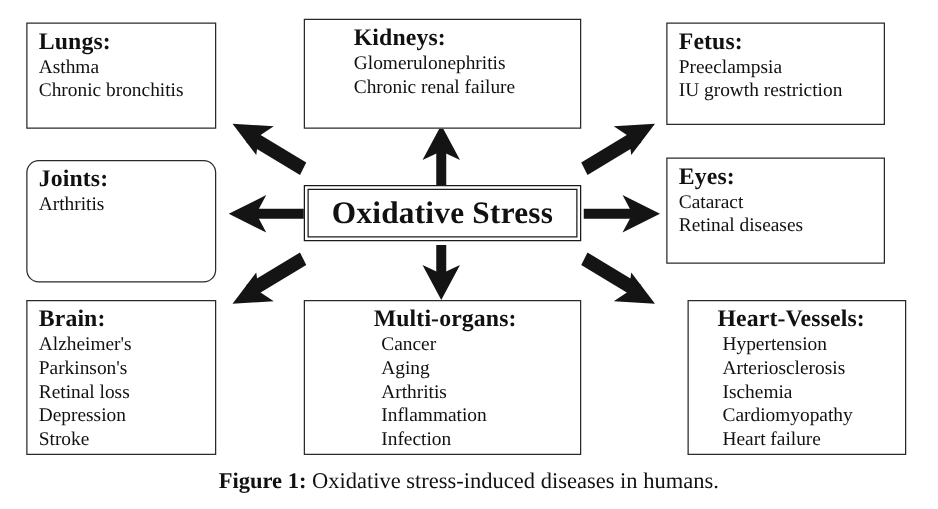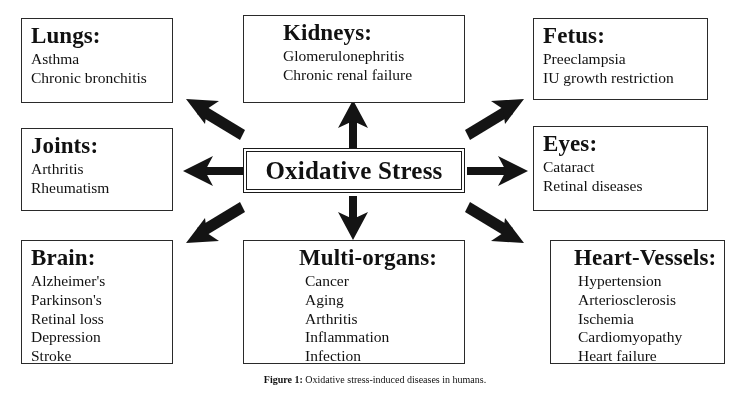"Lungs:" .node-title { font-size: 23px -> 19px }
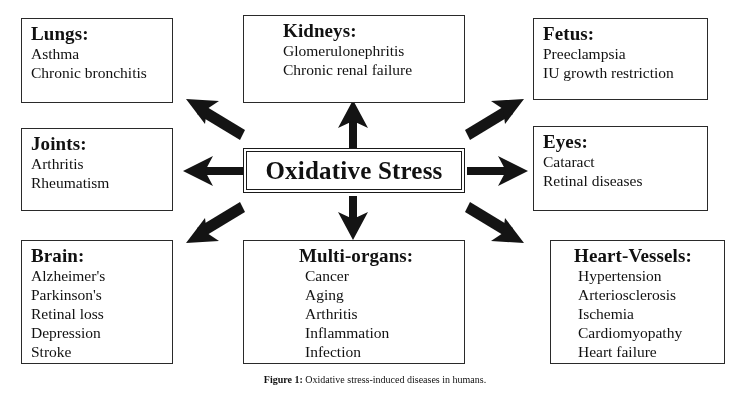"Joints:" #box-joints { border-radius: none -> 10px; height: 83px -> 98px }
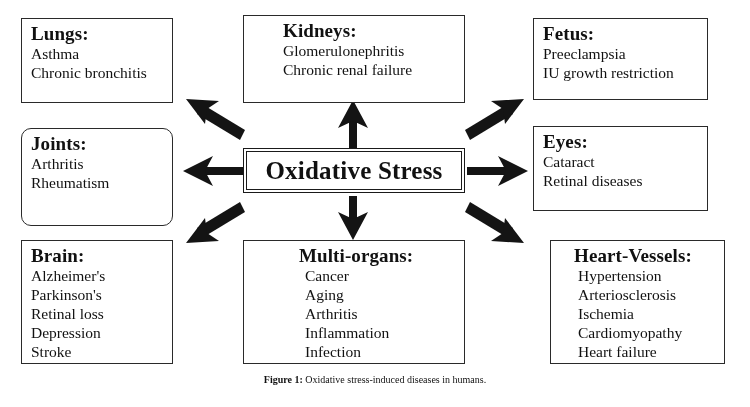"Rheumatism" li { html: <li>Rheumatism</li> -> none }
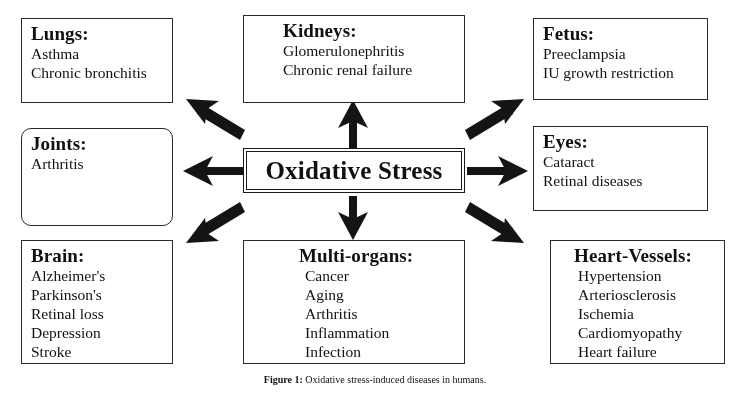"Figure 1: Oxidative stress-induced" #caption { font-size: 10px -> 18px }
